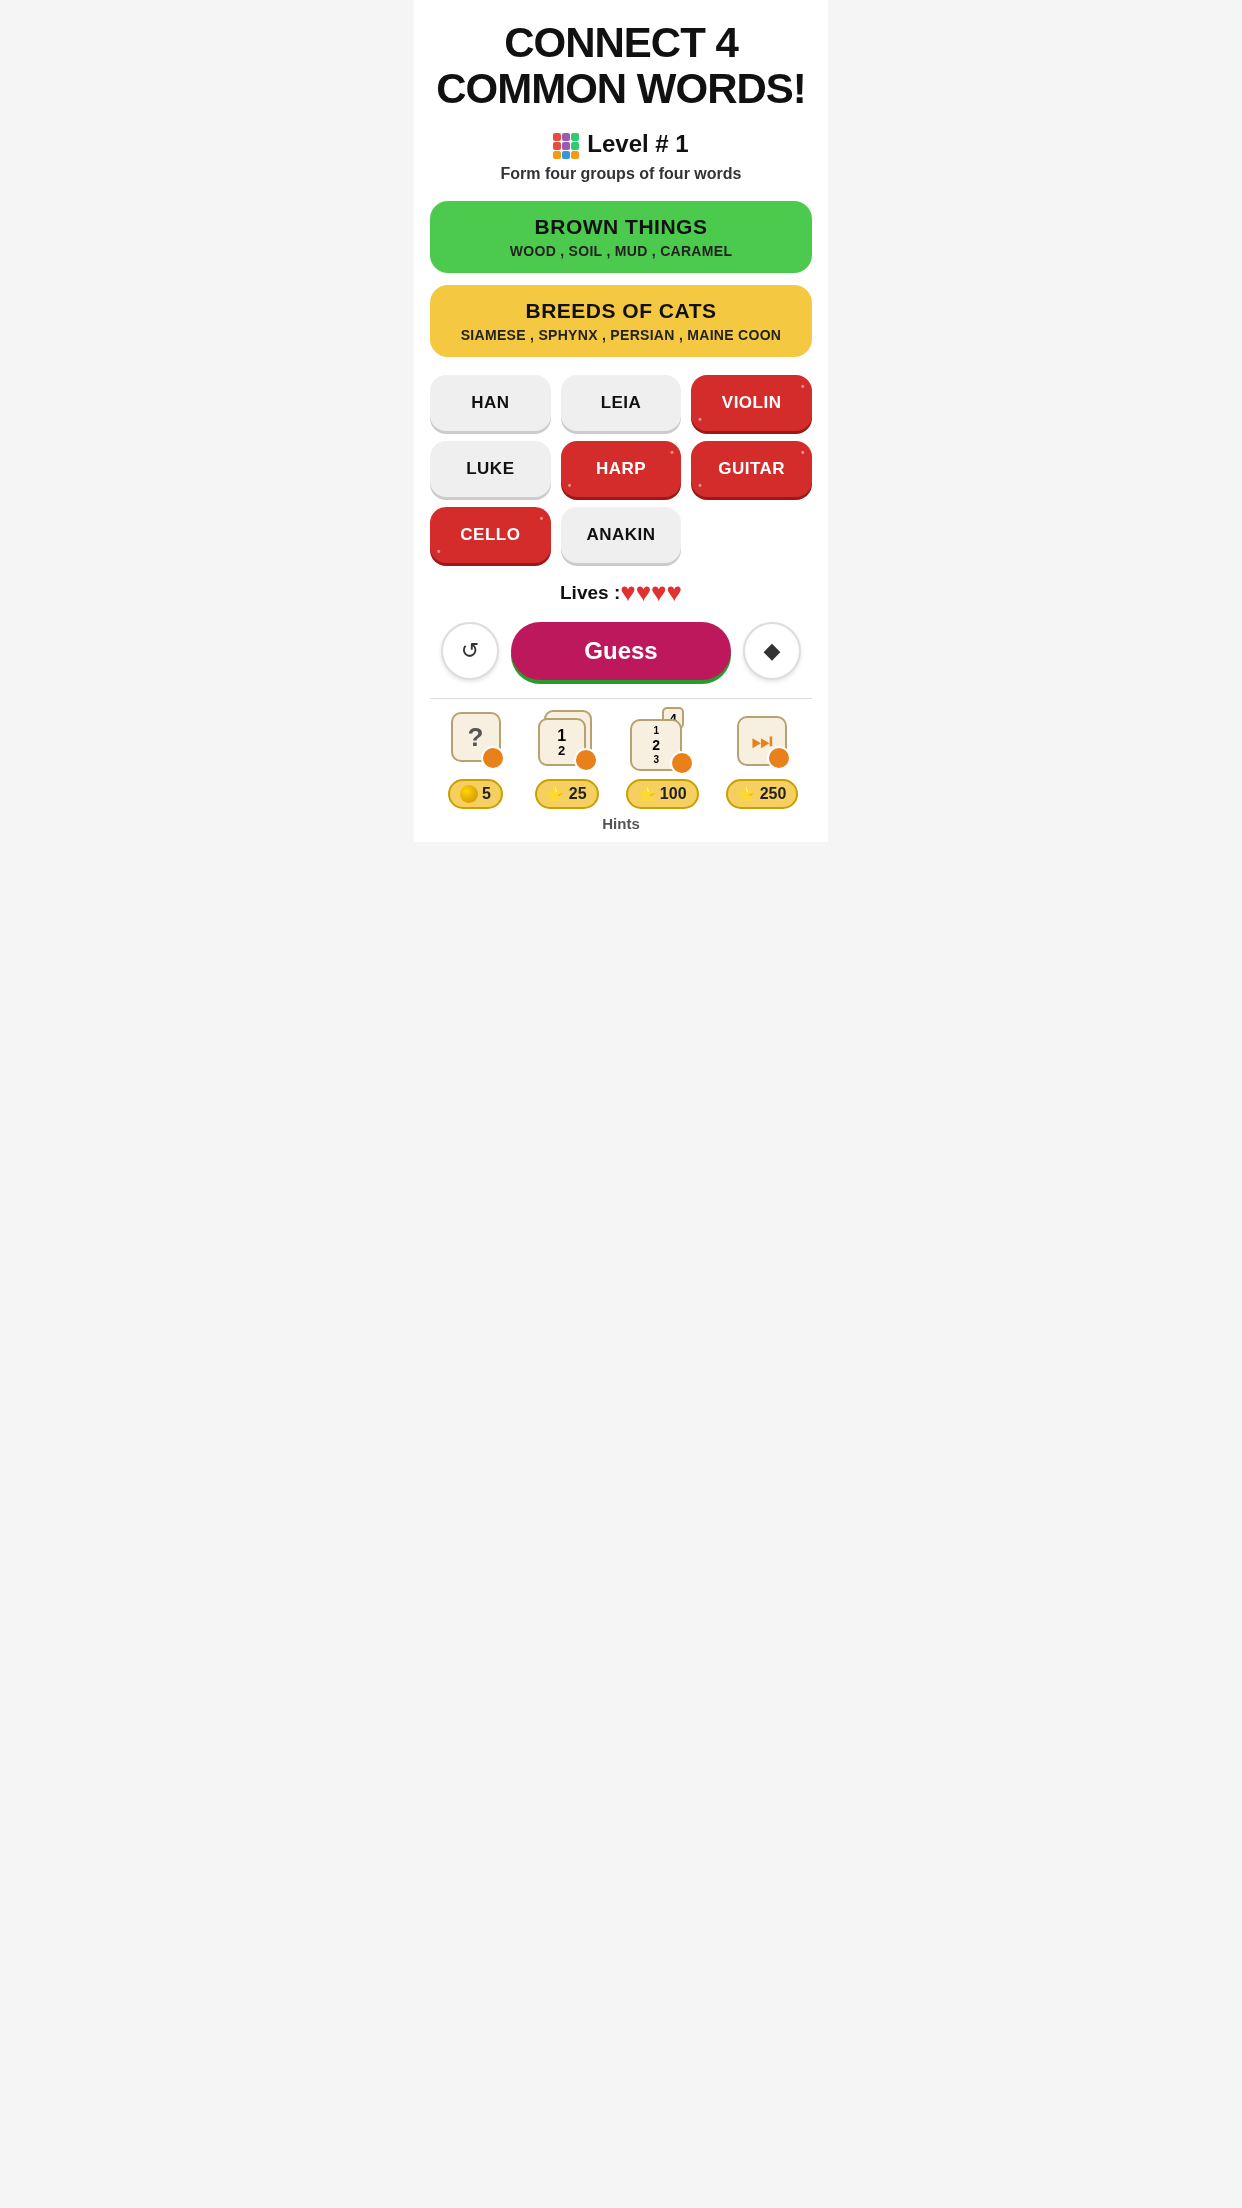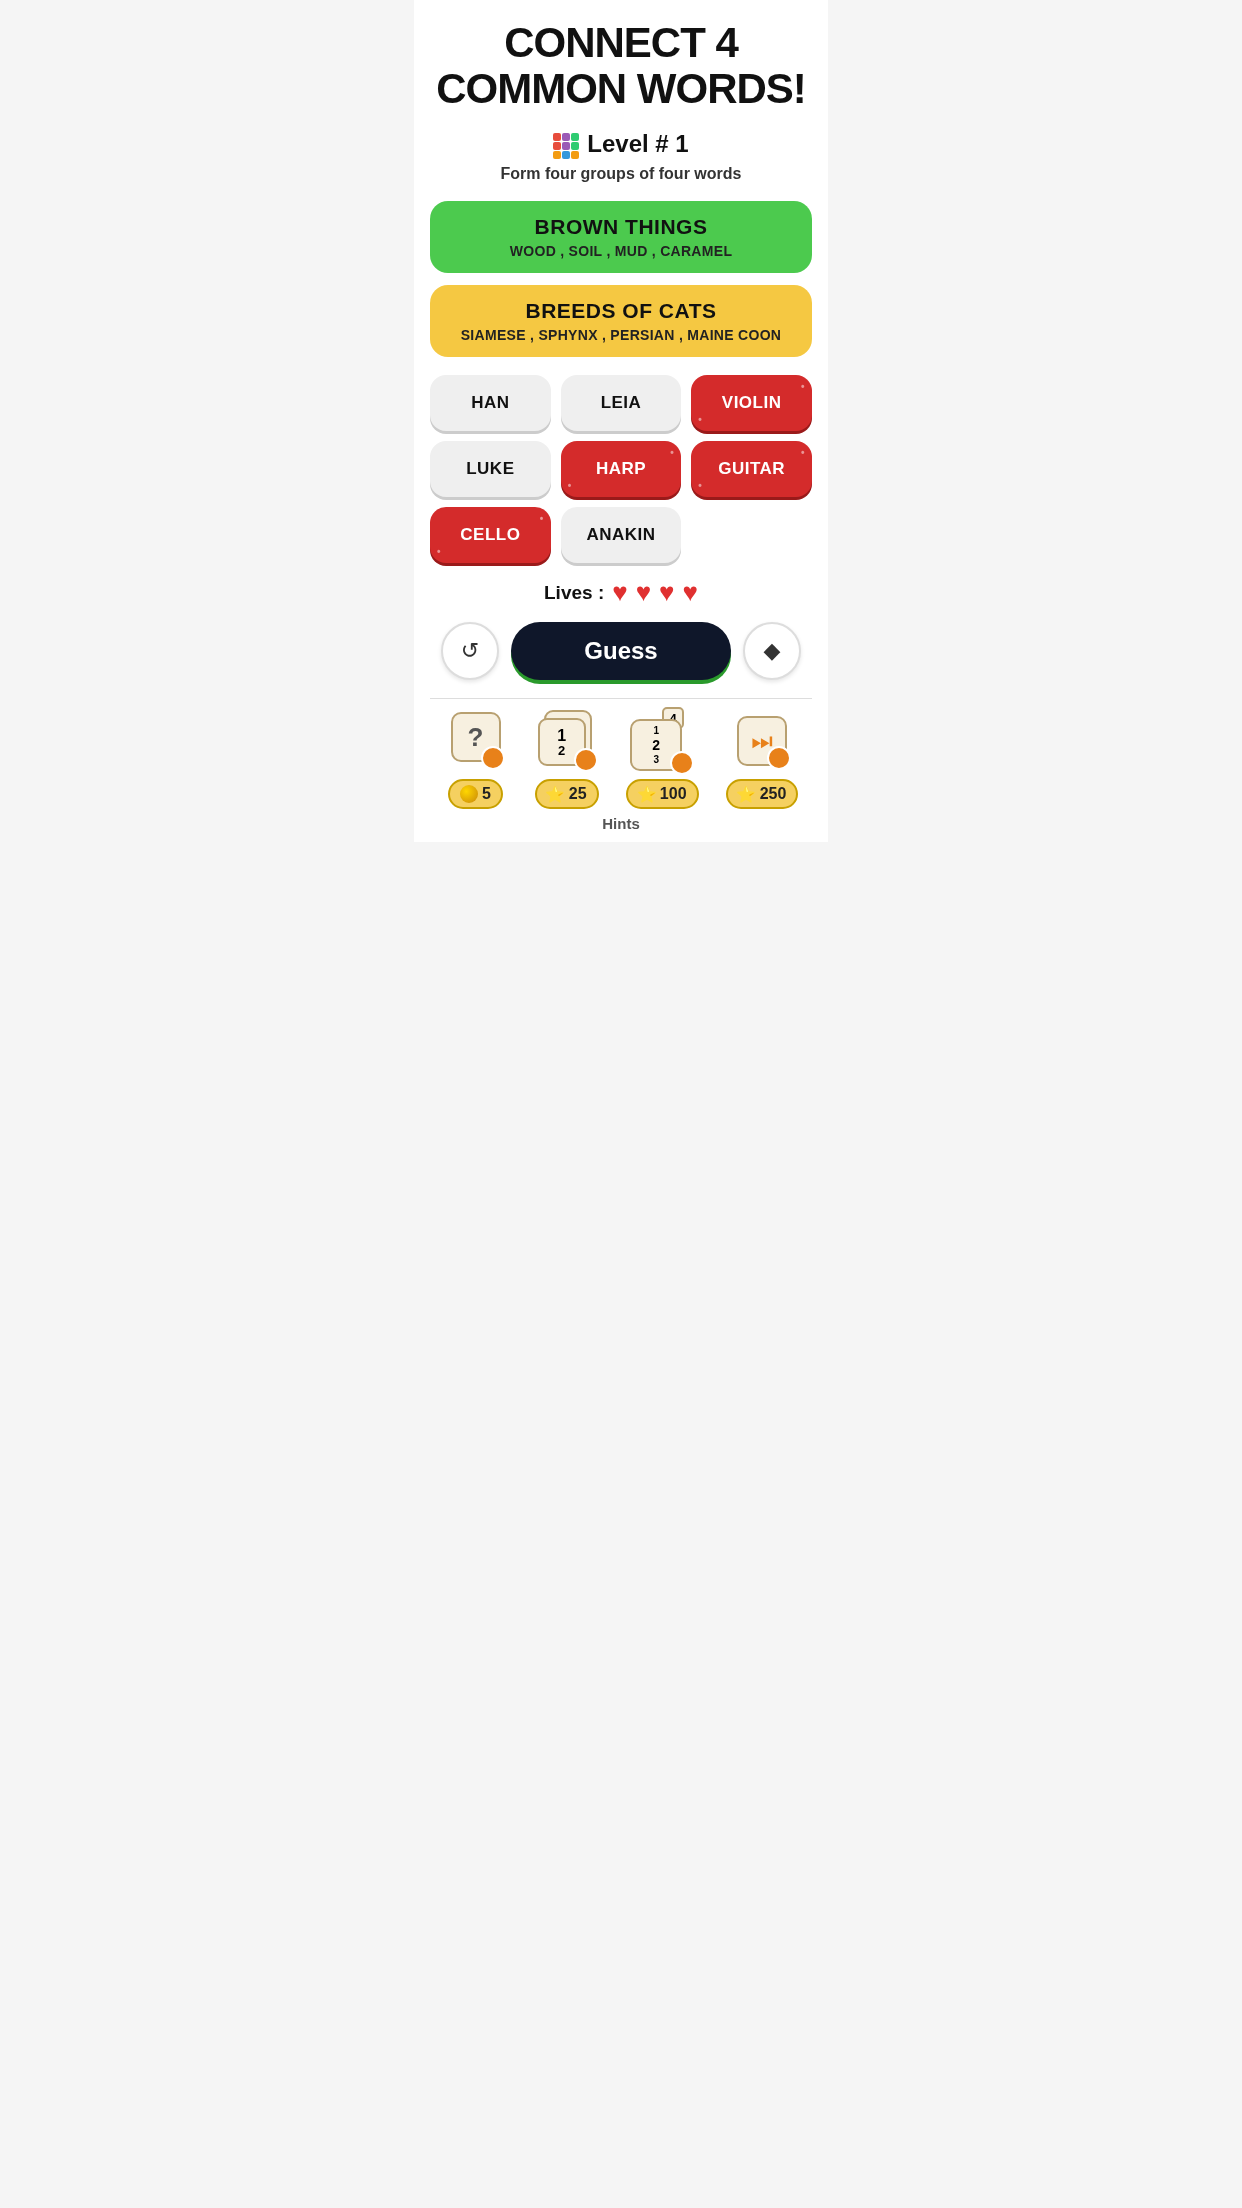"Lives :" .lives-row { gap: 8px -> 0 }
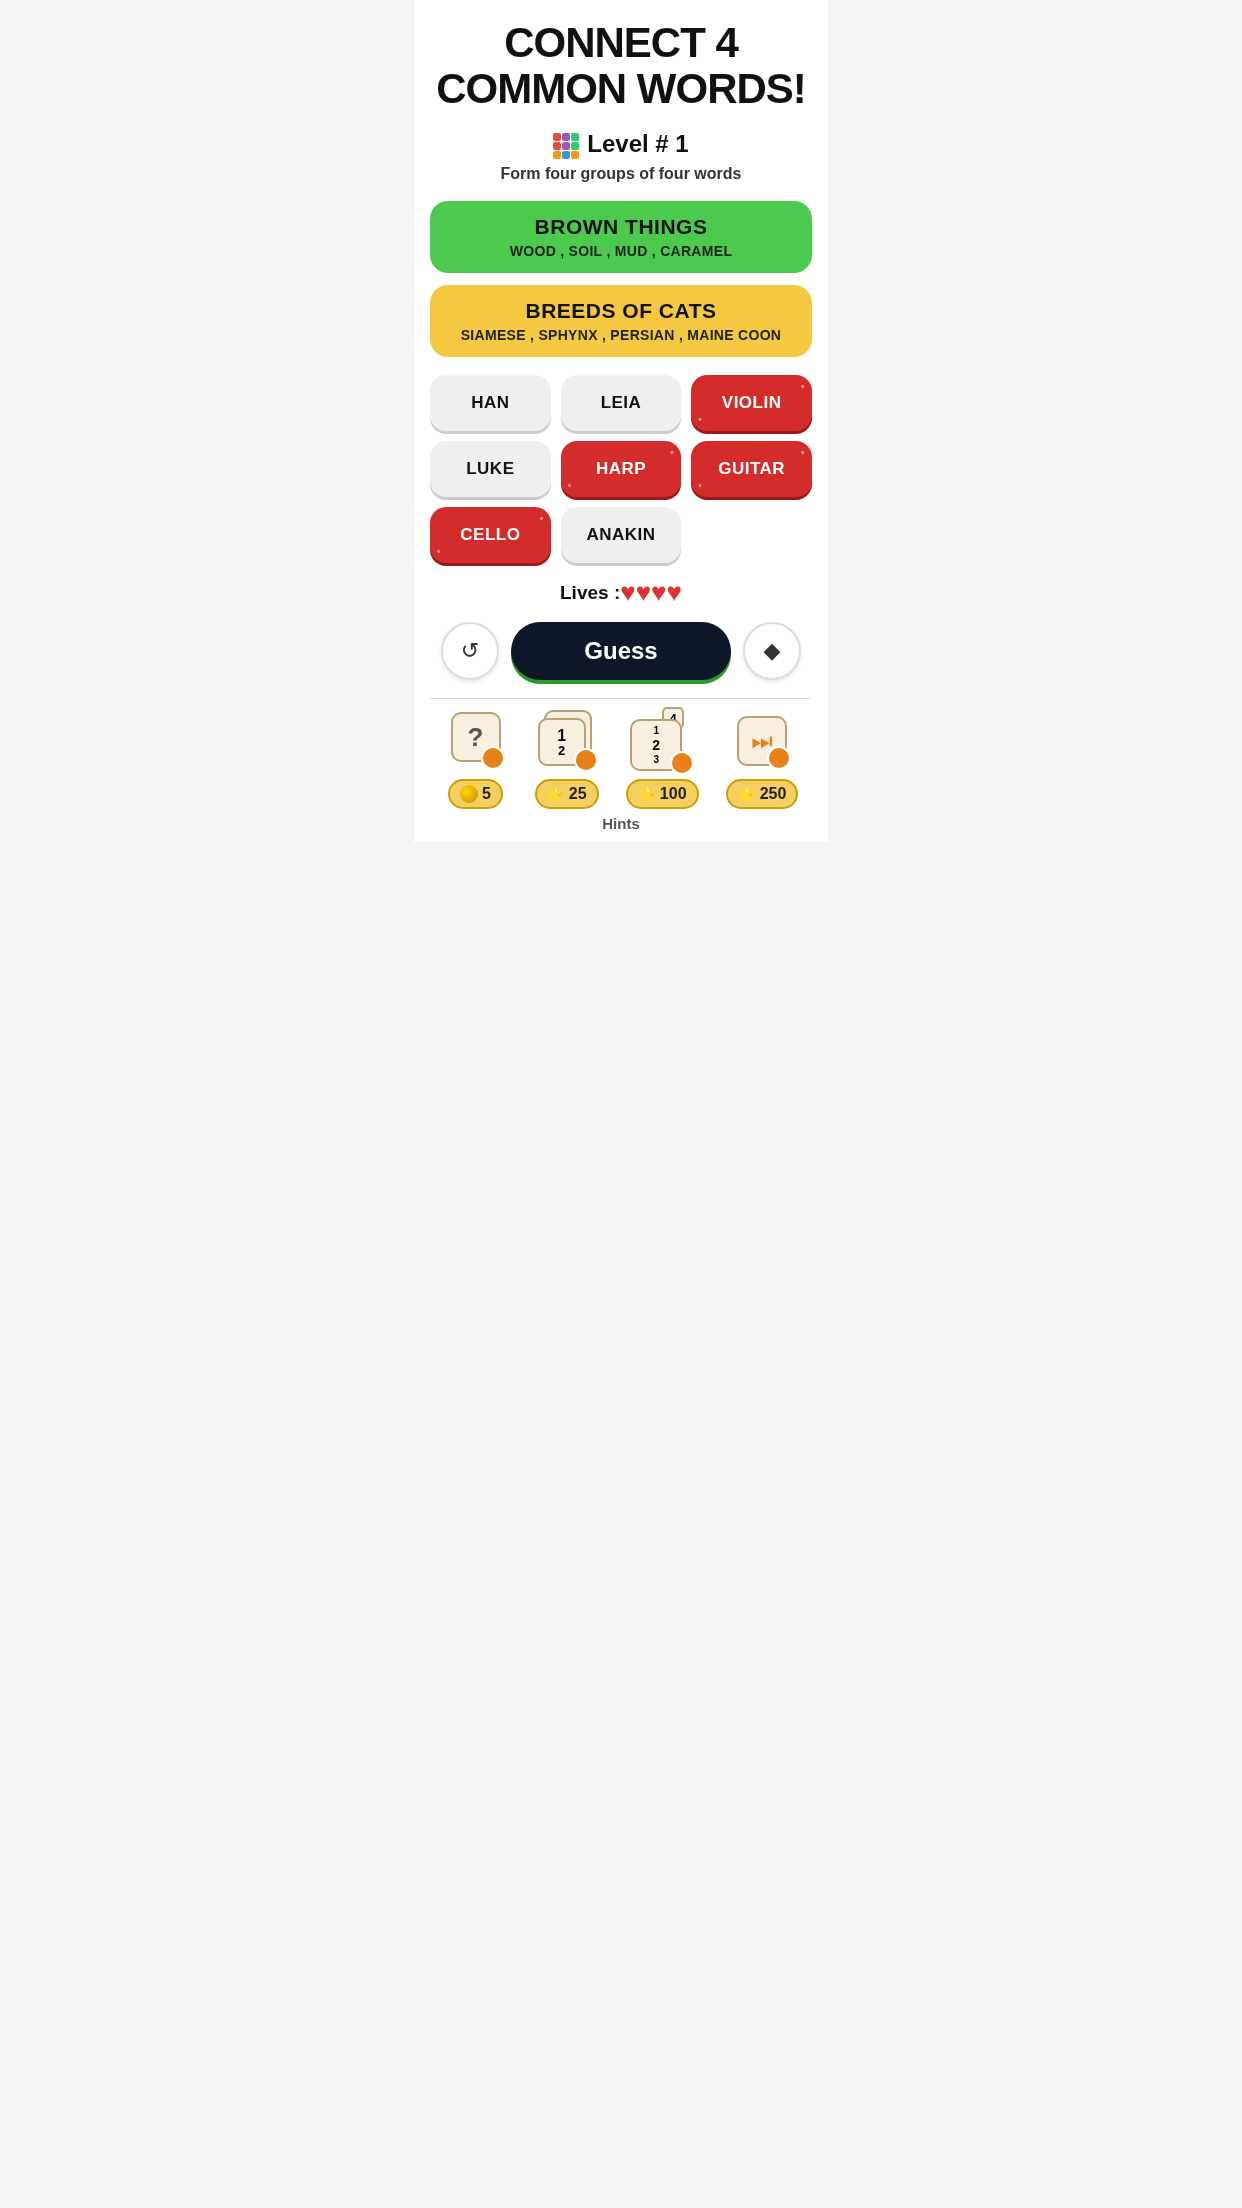"Guess" .guess-btn { background: #0f172a -> #be185d }
